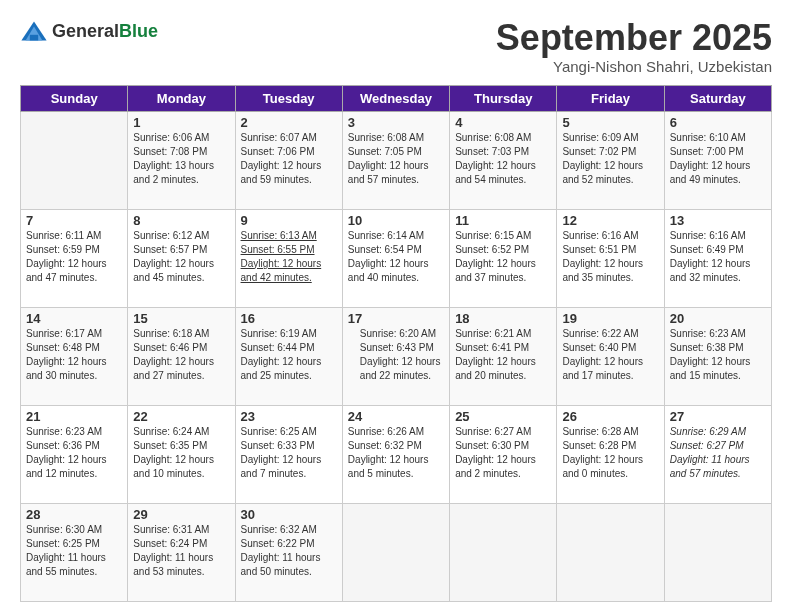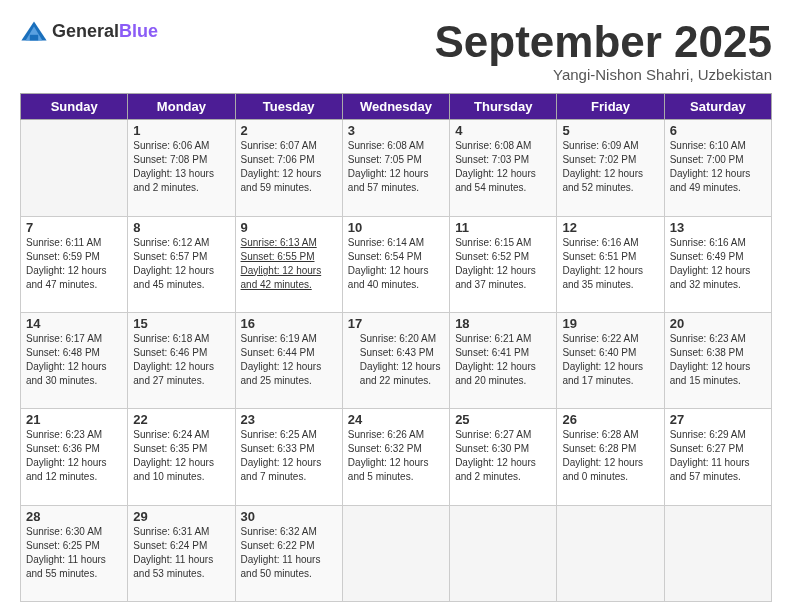"Blue" .logo-blue { color: #8b5cf6 -> #15803d }
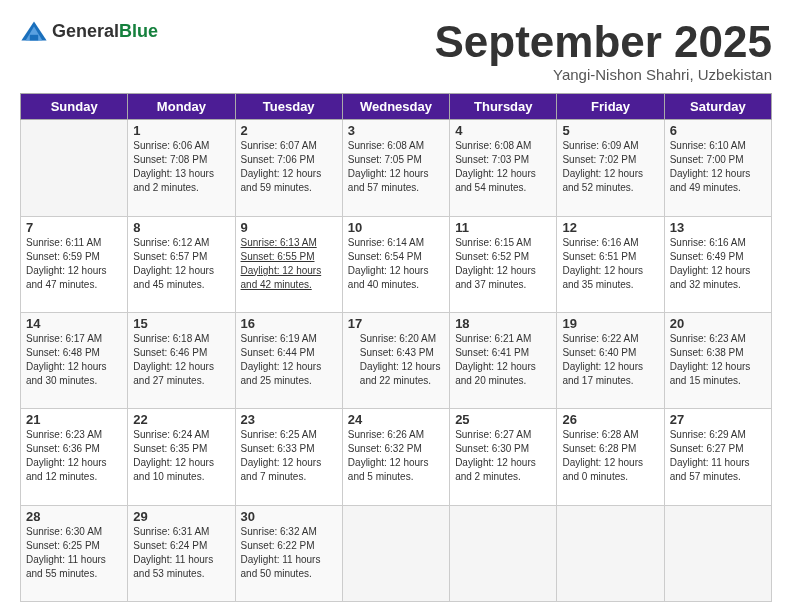"September 2025" .month-title { font-size: 44px -> 36px }
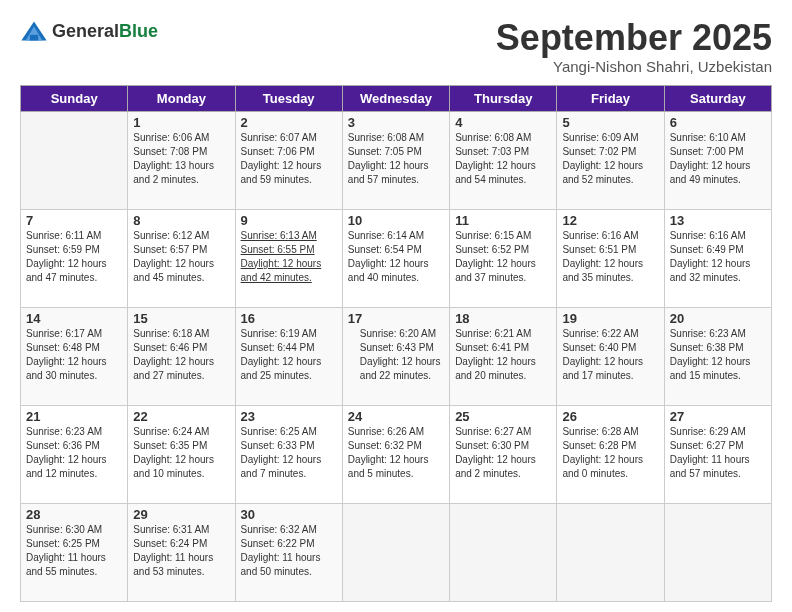"Sunrise: 6:29 AM" div.day-info { font-style: none -> italic }
